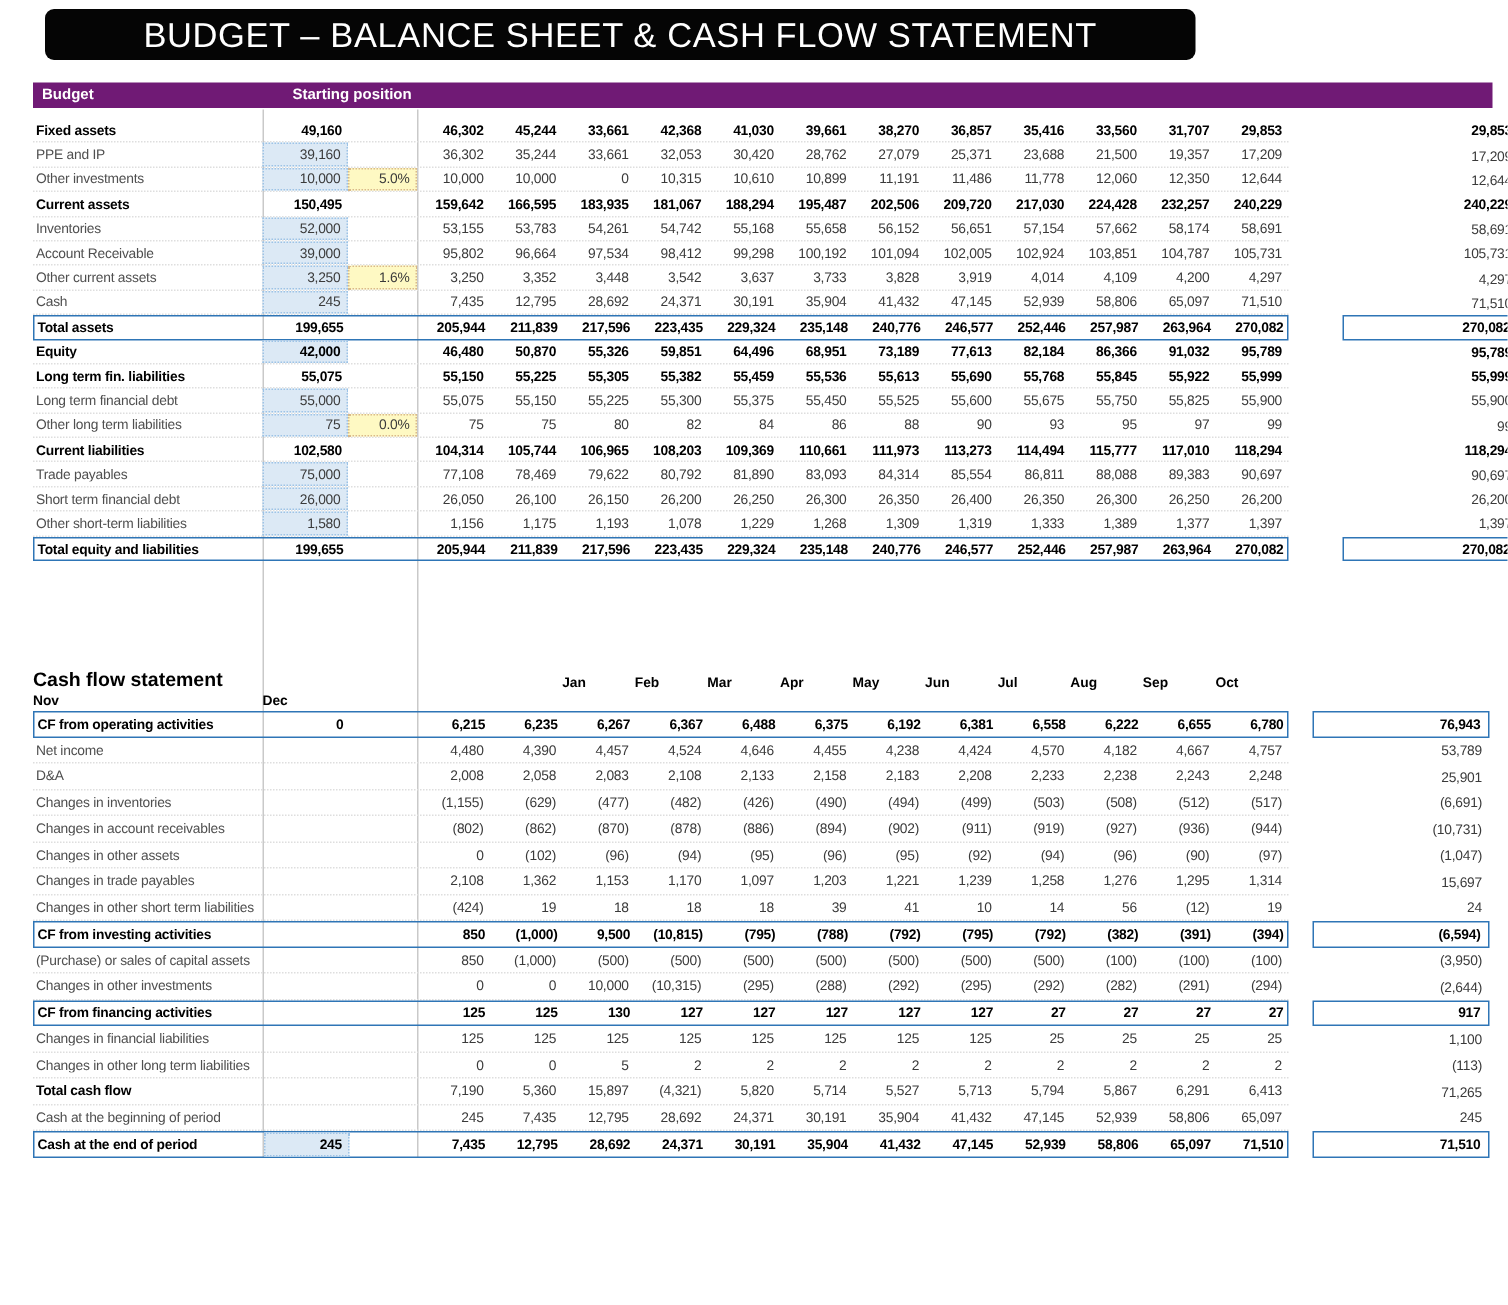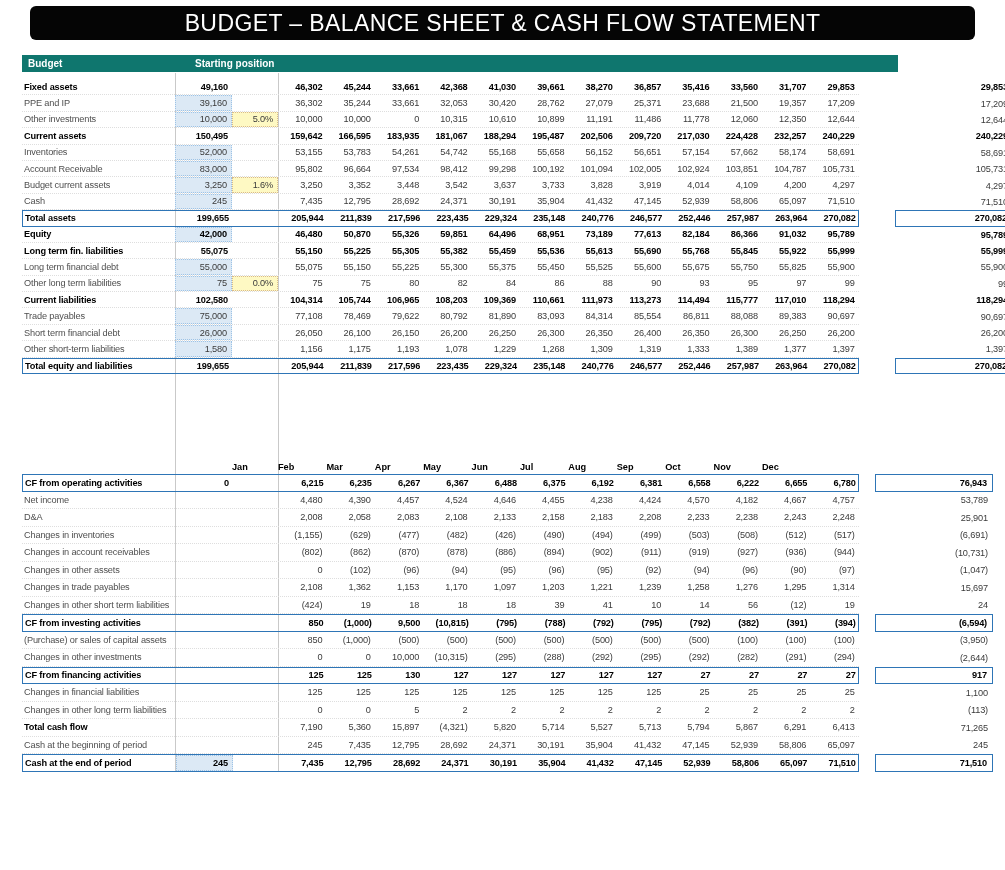"BUDGET – BALANCE SHEET &" .title-bar { width: 945px -> 767px }
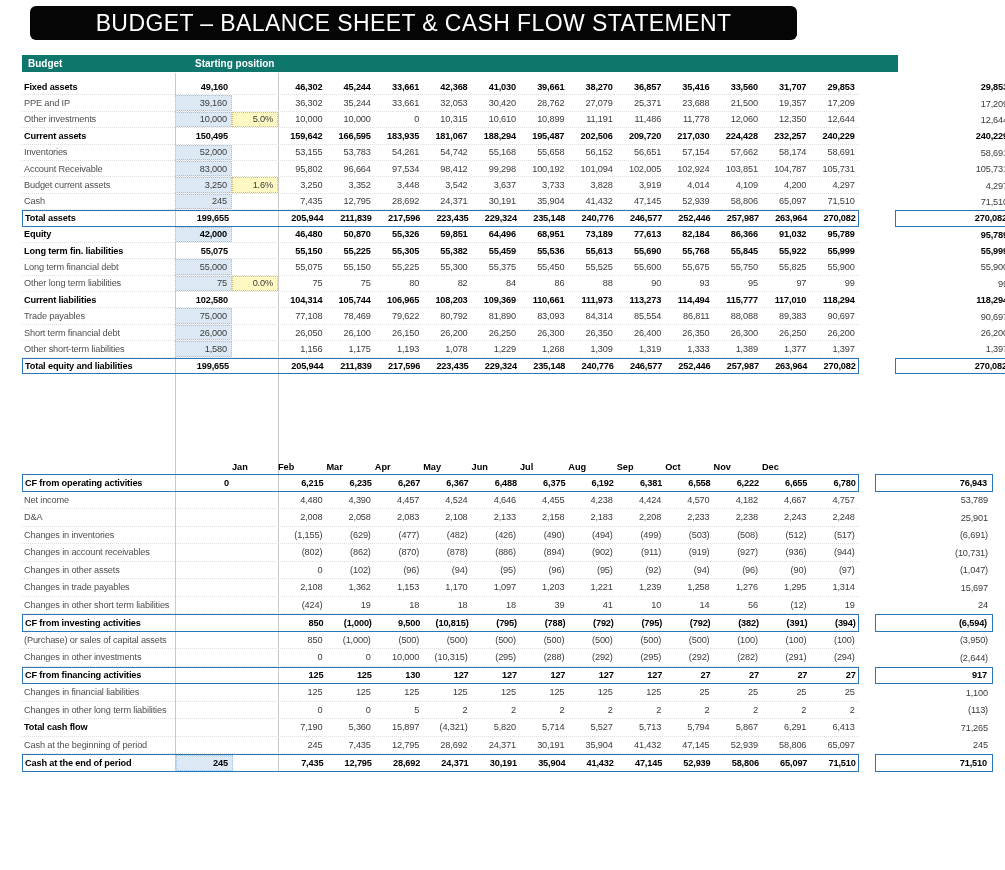"Budget" .band { background: #0f766e -> #701a75; width: 876px -> 973px }
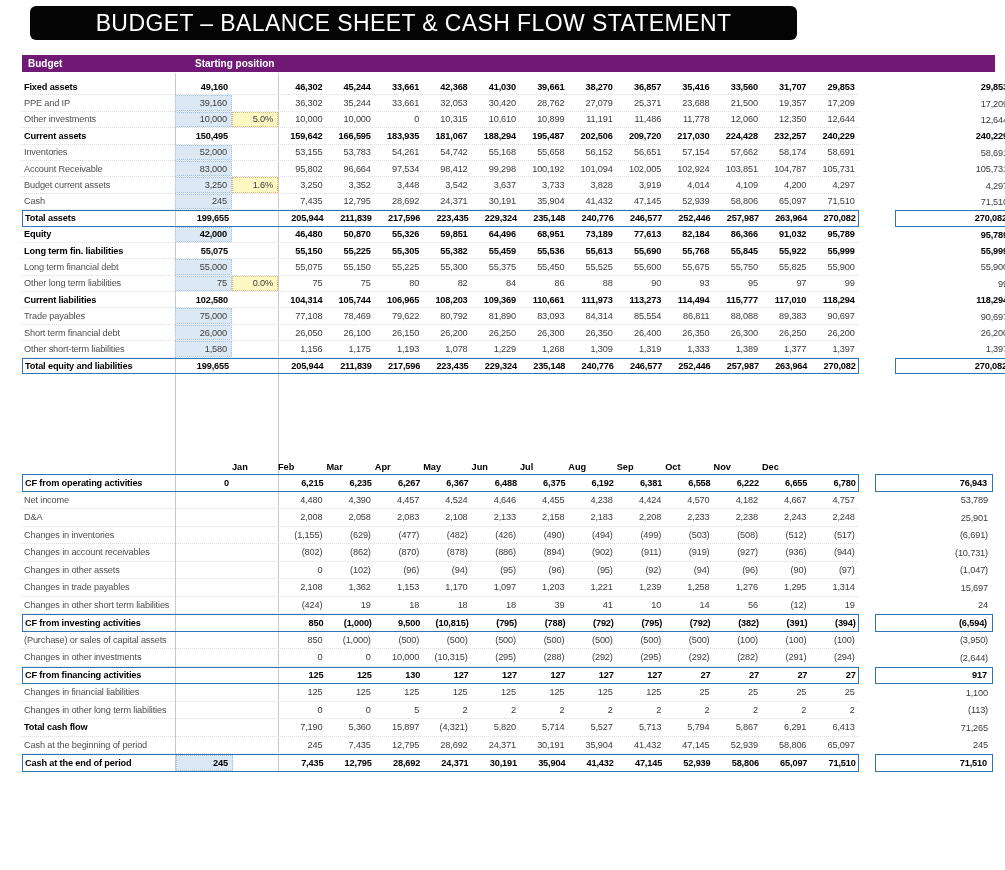"83,000" span.cell { text: 83,000 -> 39,000 }
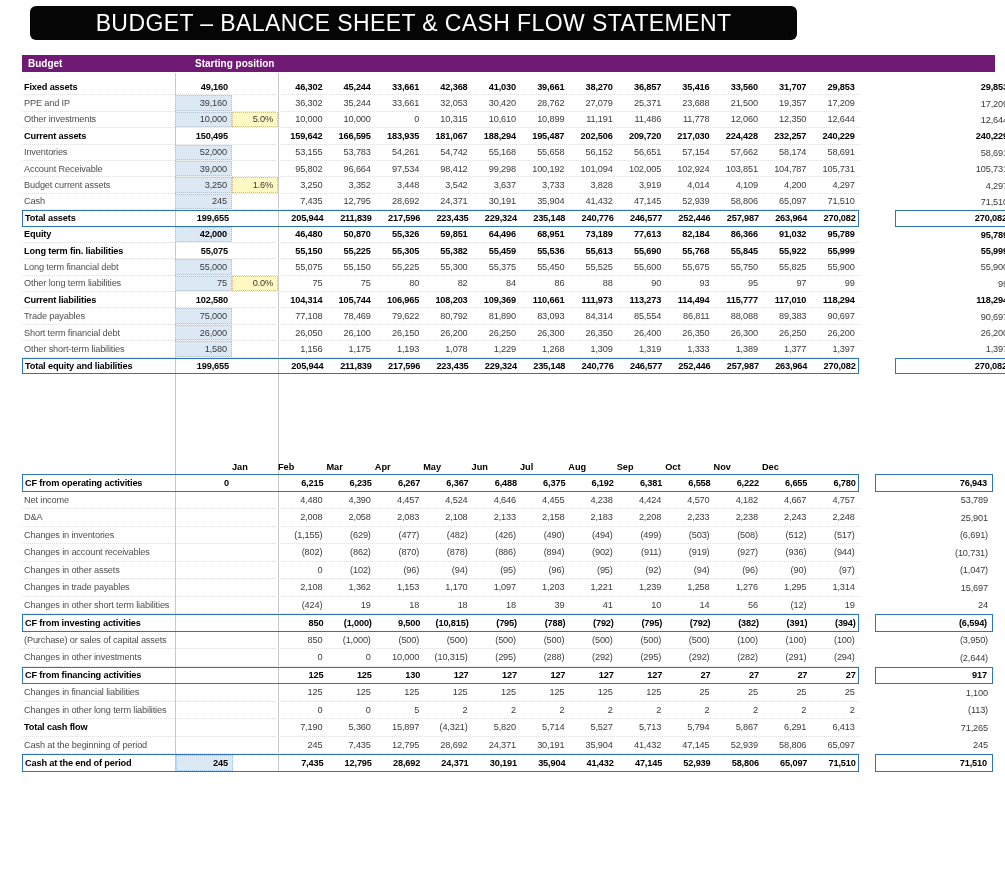"Budget current assets" span.cell { text: Budget -> Other }
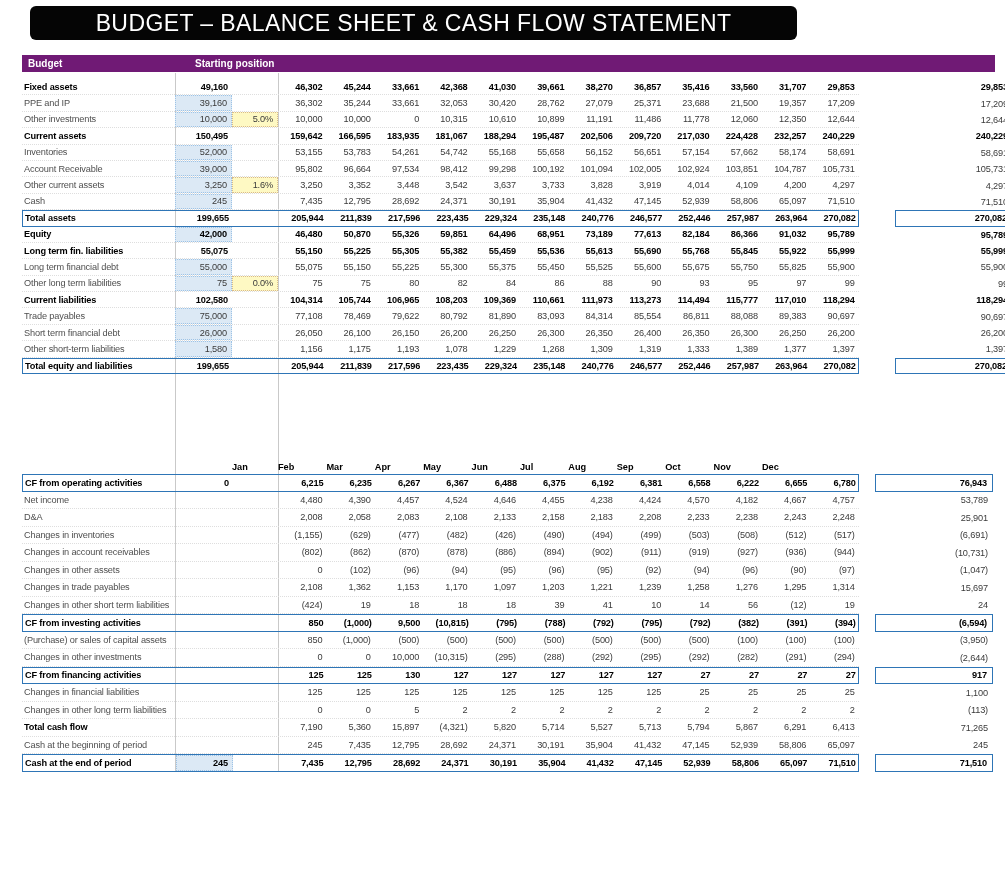"Cash flow statement" span.sec-title { html: none -> <span>Cash flow statement</span> }
